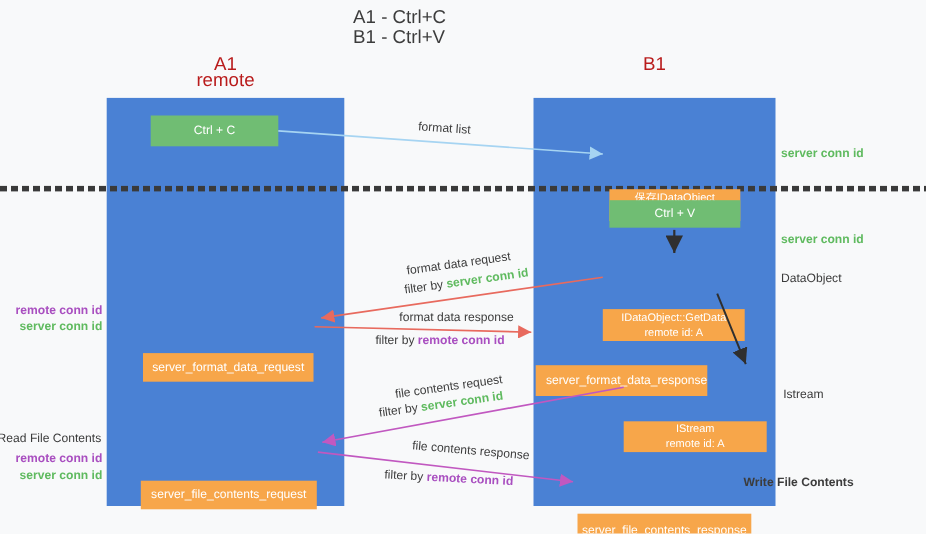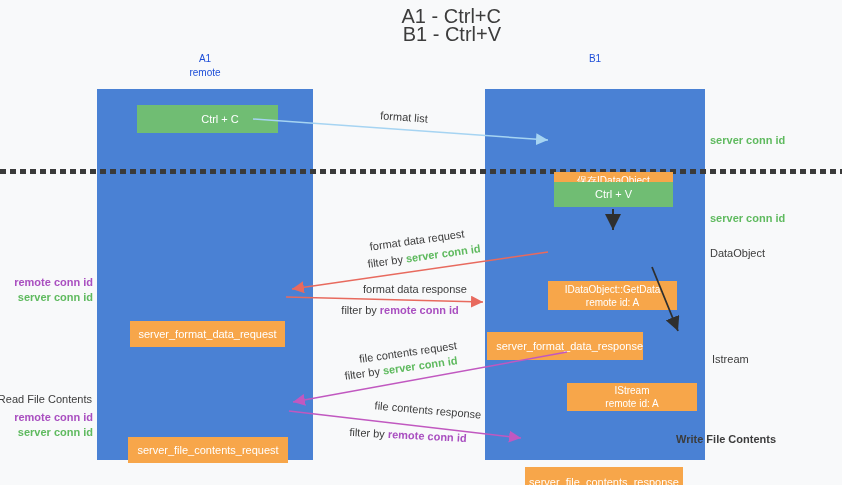"A1 - Ctrl+C" .title { font-size: 20px -> 17px; text-align: right -> left }
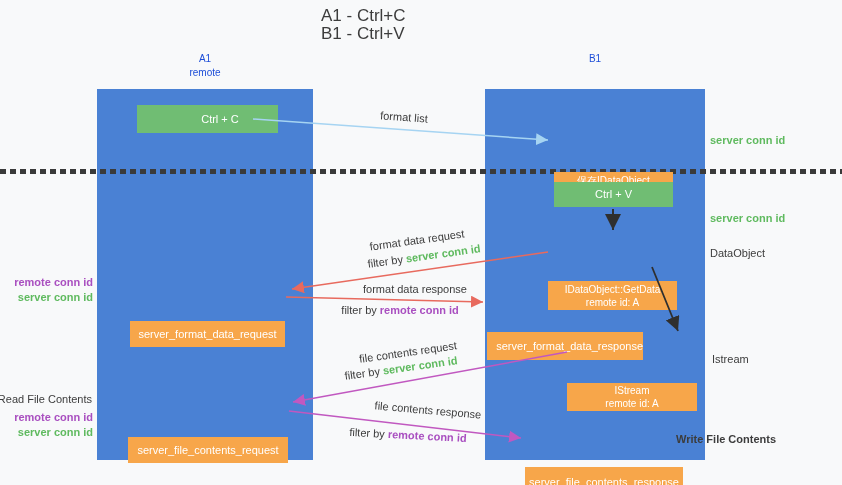"A1" .col-header { color: #1d4ed8 -> #b91c1c; font-size: 10px -> 17px }
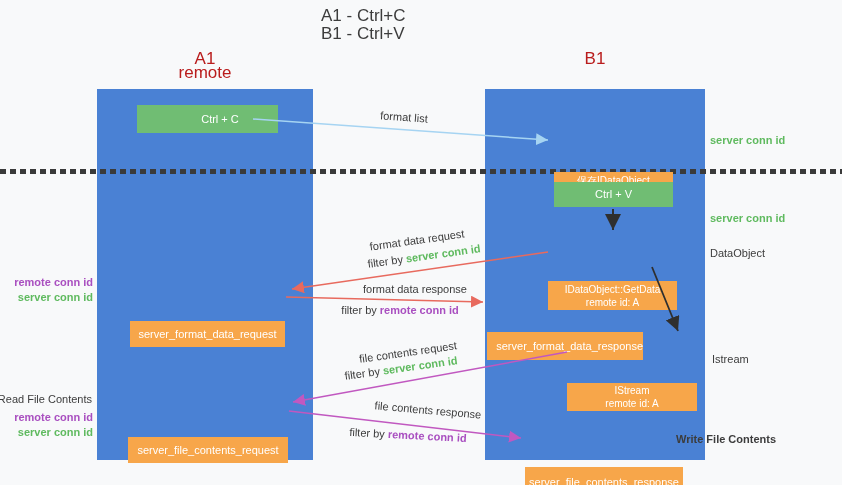"Ctrl + C" div.abs { padding-left: 25px -> none }
